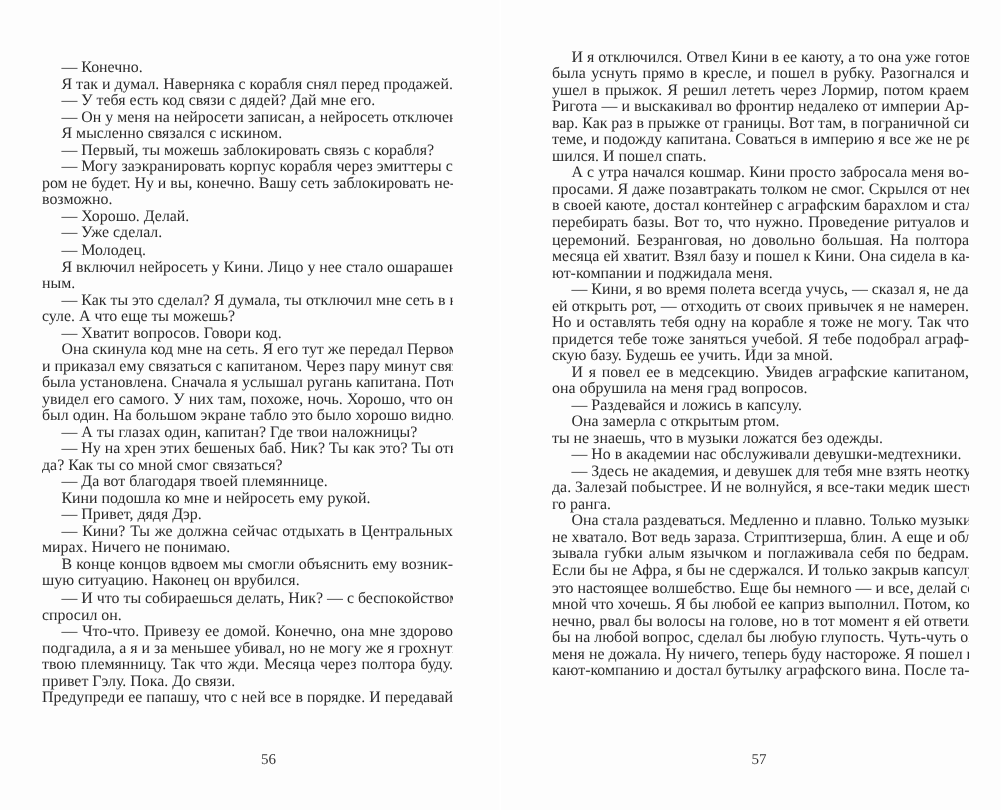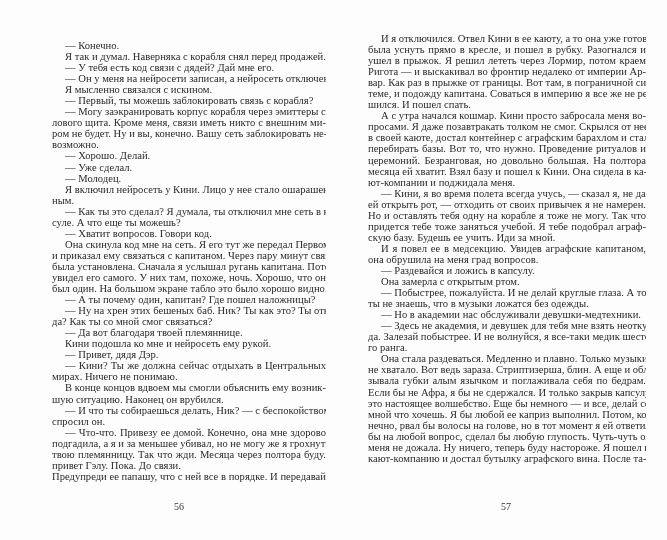"— Конечно." .page.left .column { left: 52px -> 28px }
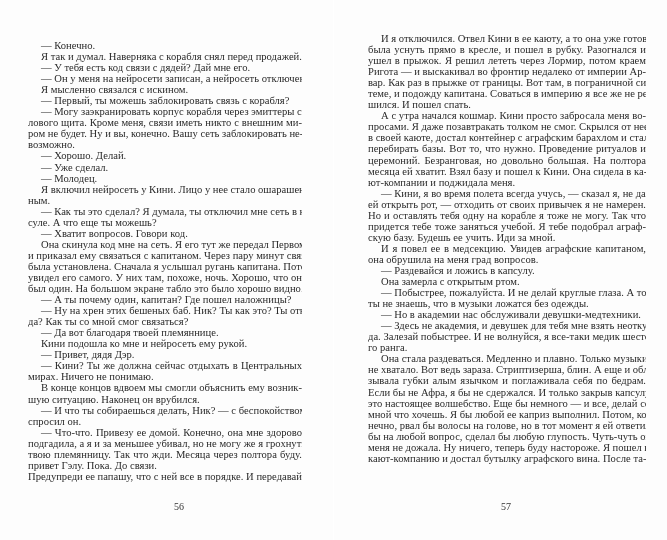"лового щита. Кроме меня, связи" span.line { html: <span>лового щита. Кроме меня, связи иметь никто с внешним ми-</span> -> none }
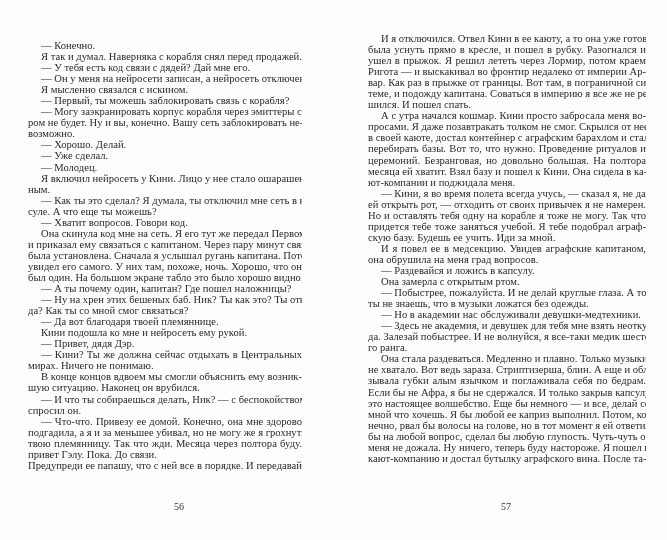"— А ты почему один," span.line { text: почему один, капитан? Где пошел -> глазах один, капитан? Где твои }
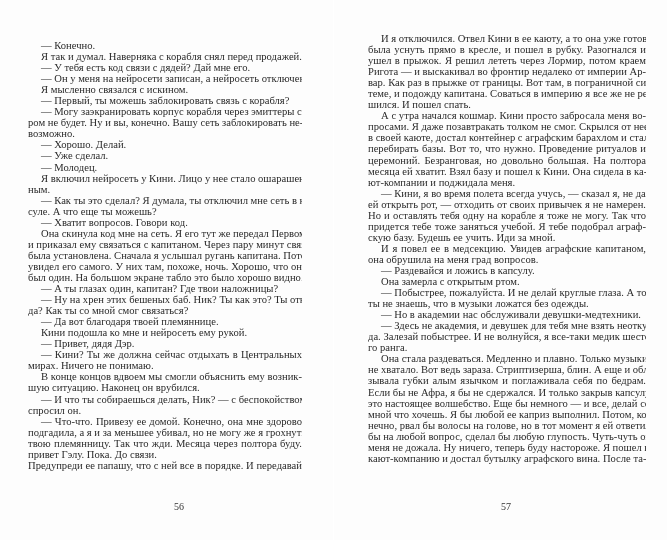"— Побыстрее, пожалуйста. И не" span.line { html: <span>— Побыстрее, пожалуйста. И не делай круглые глаза. А то</span> -> none }
